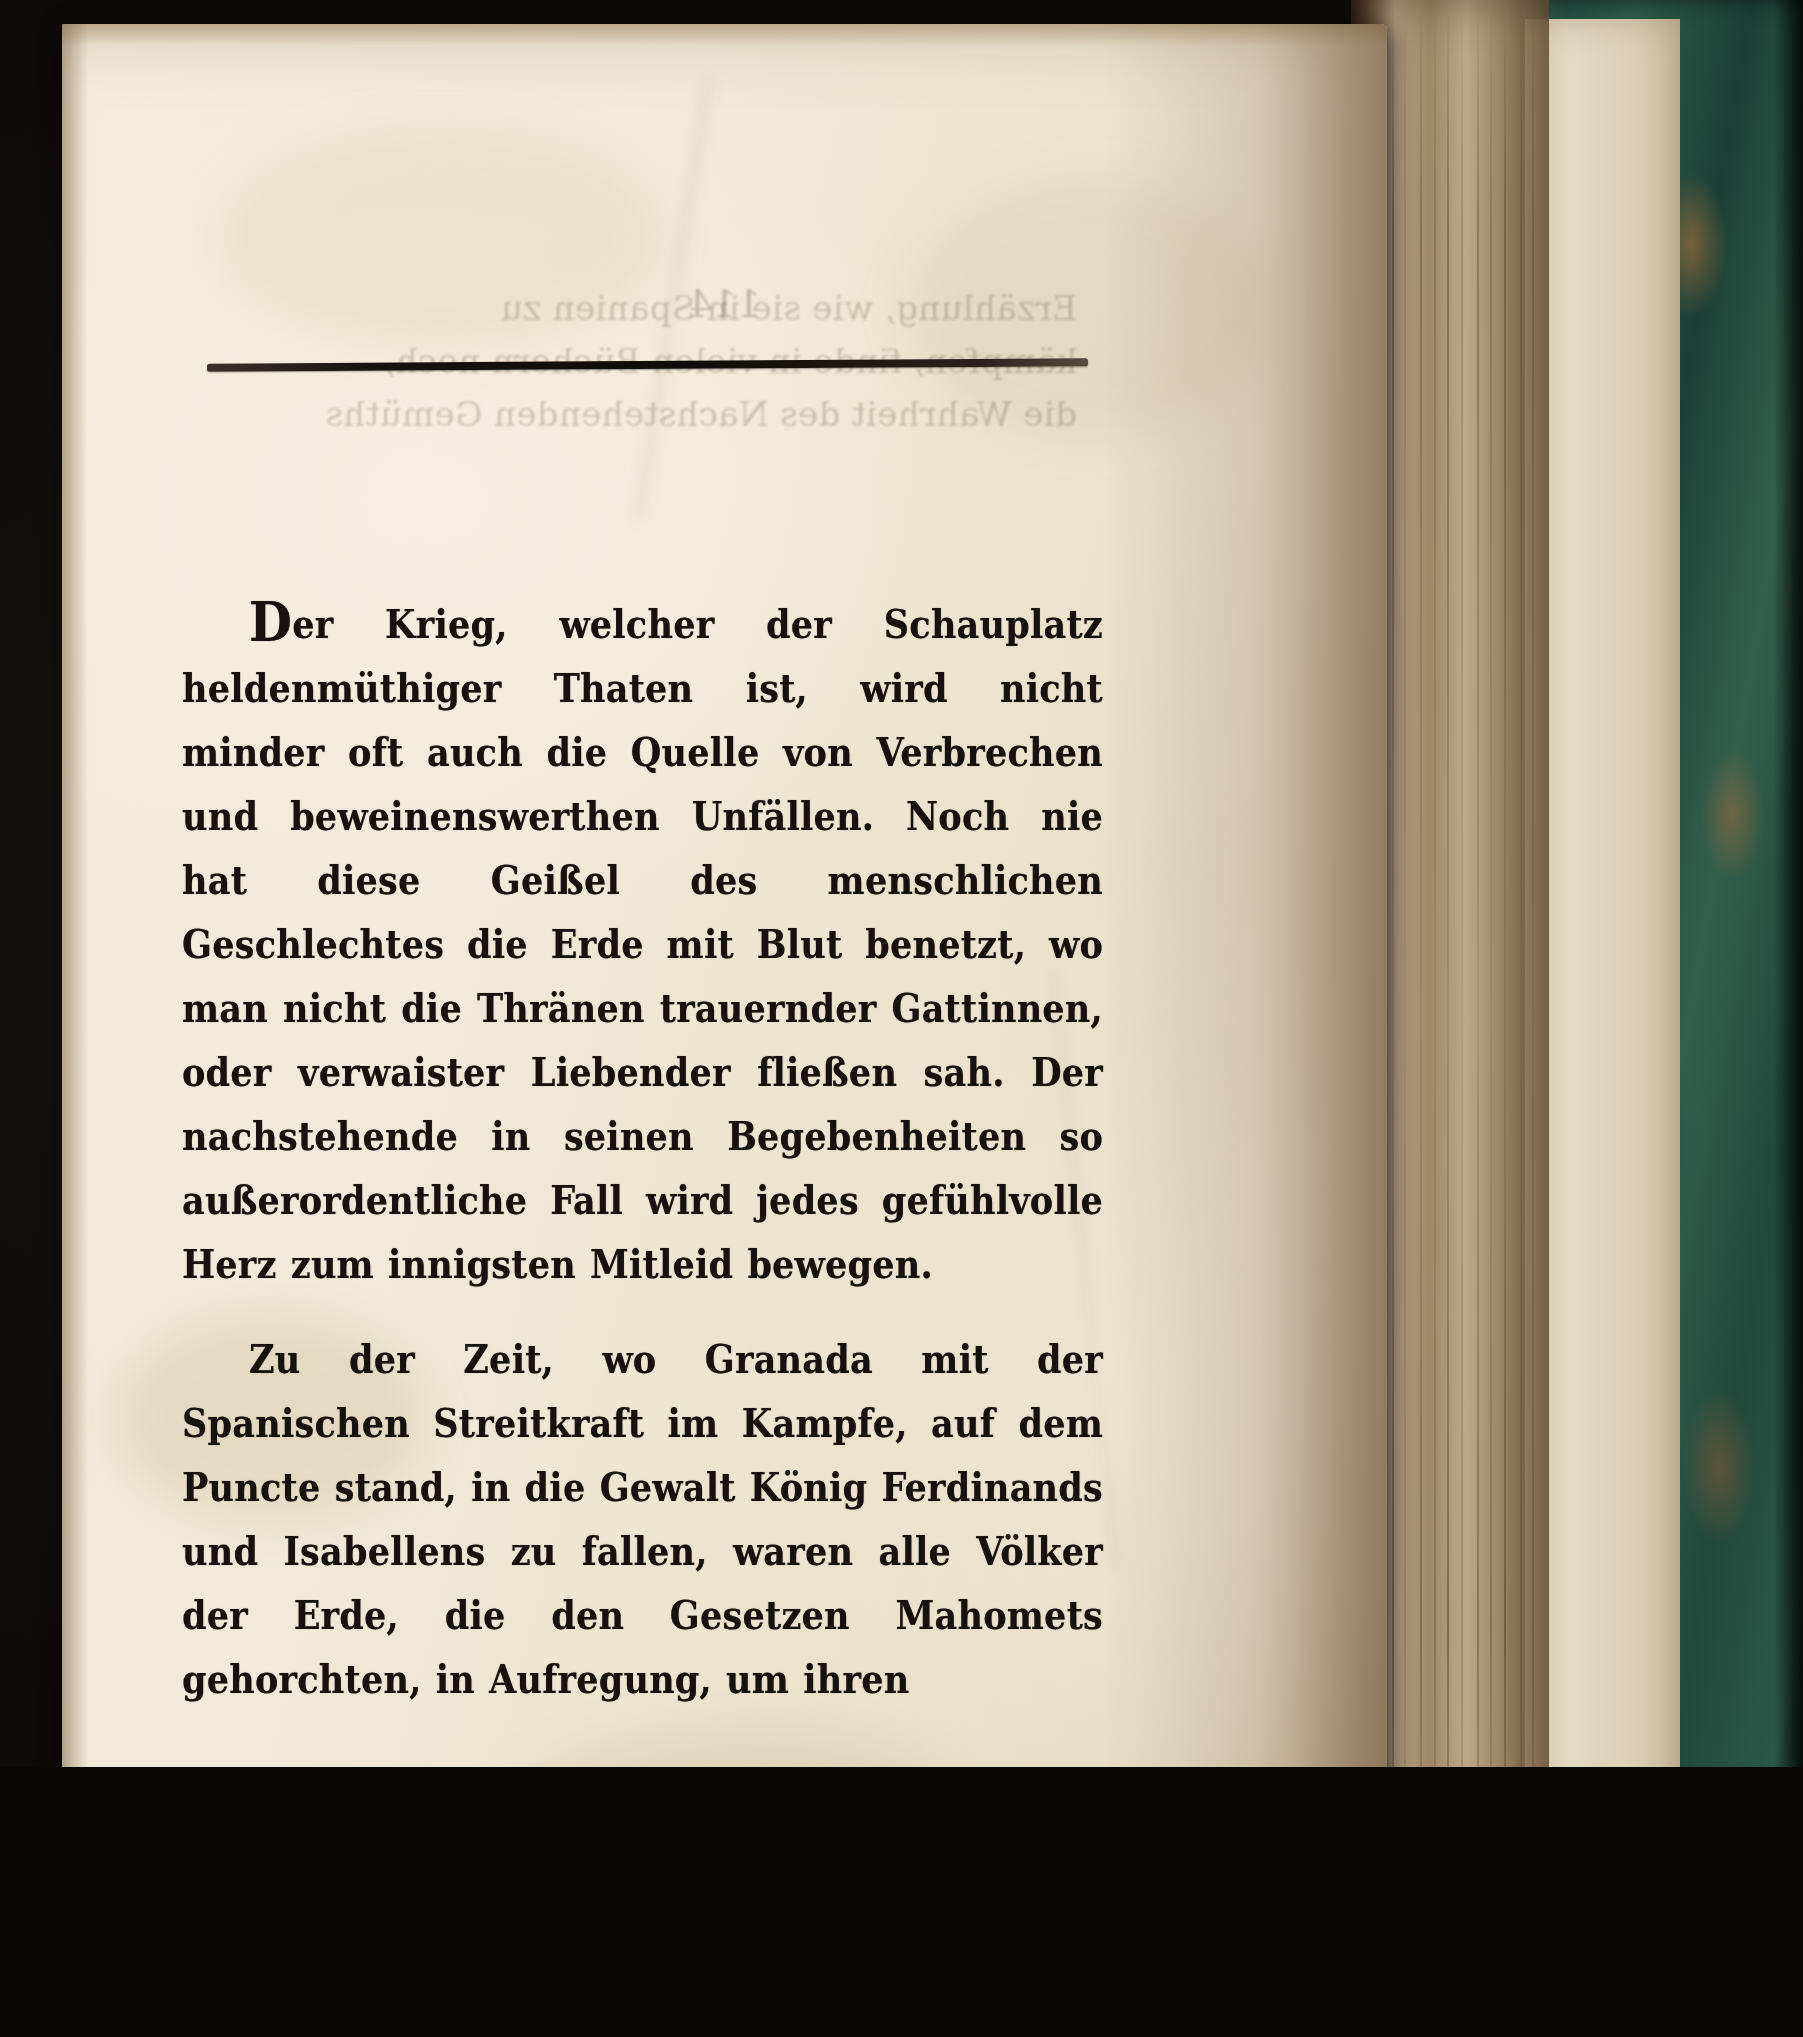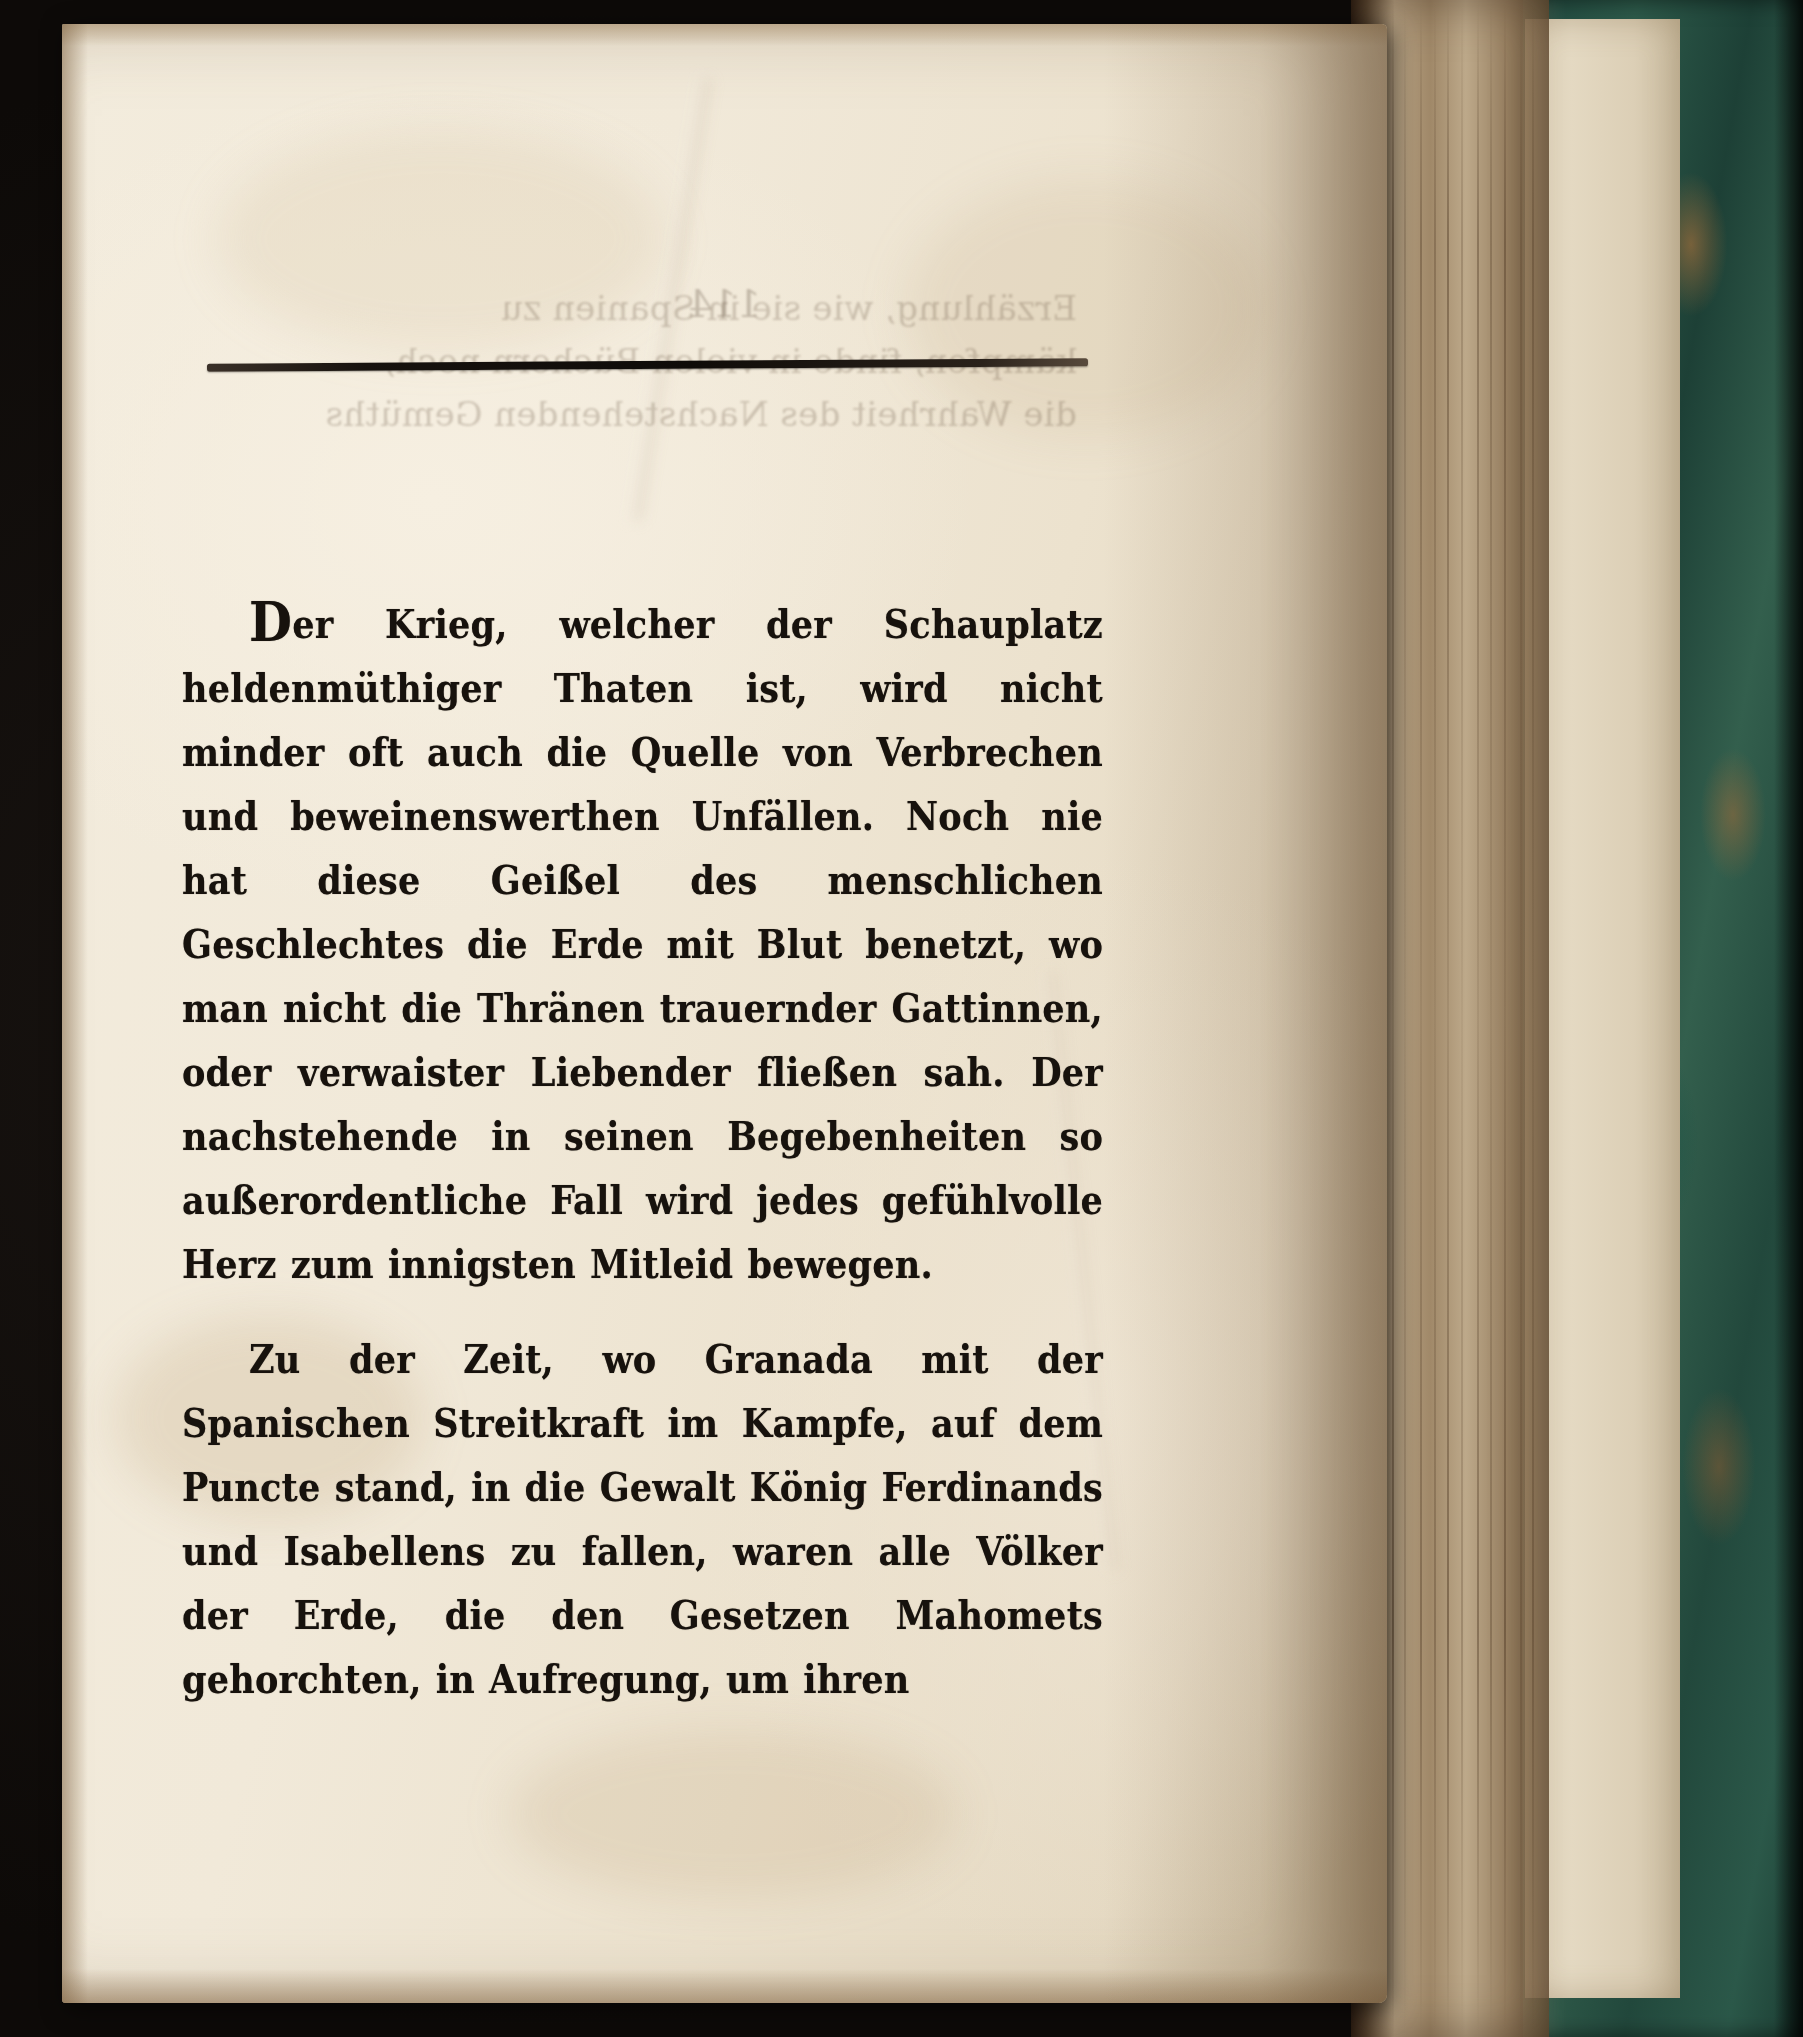"Der Krieg, welcher der Schauplatz" #scan { height: 2037px -> 1767px }
